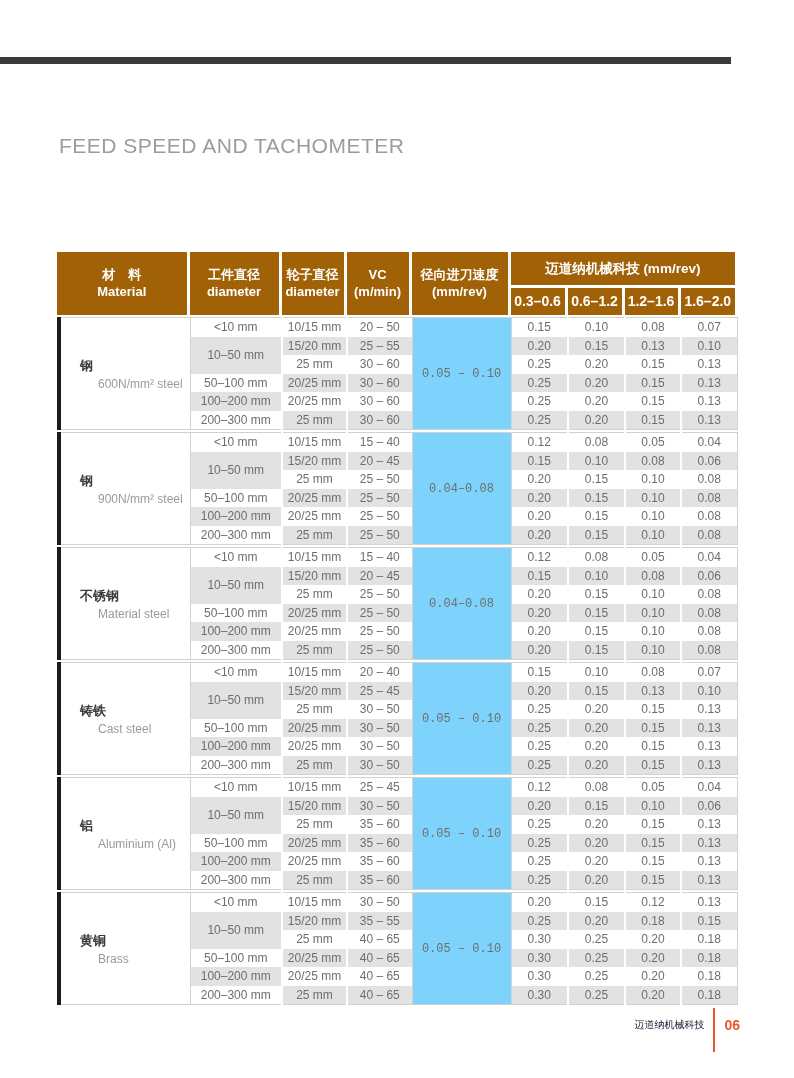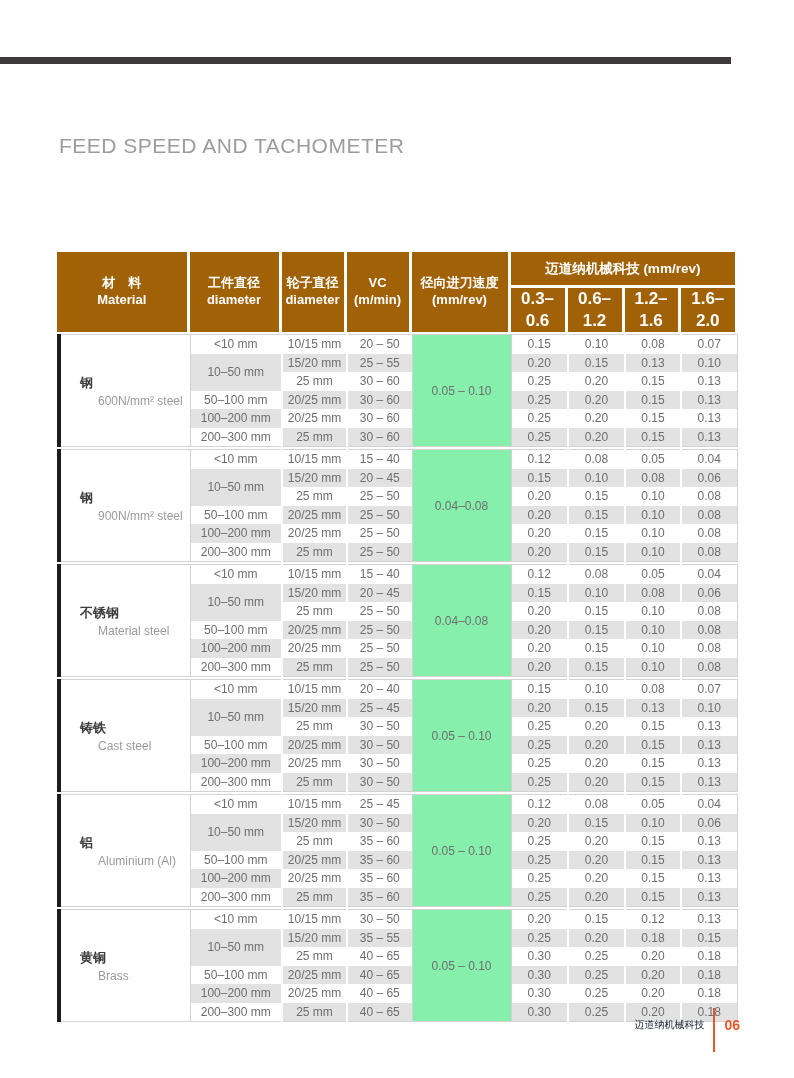"0.3–0.6" tr.hrow2 th { font-size: 17px -> 14px }
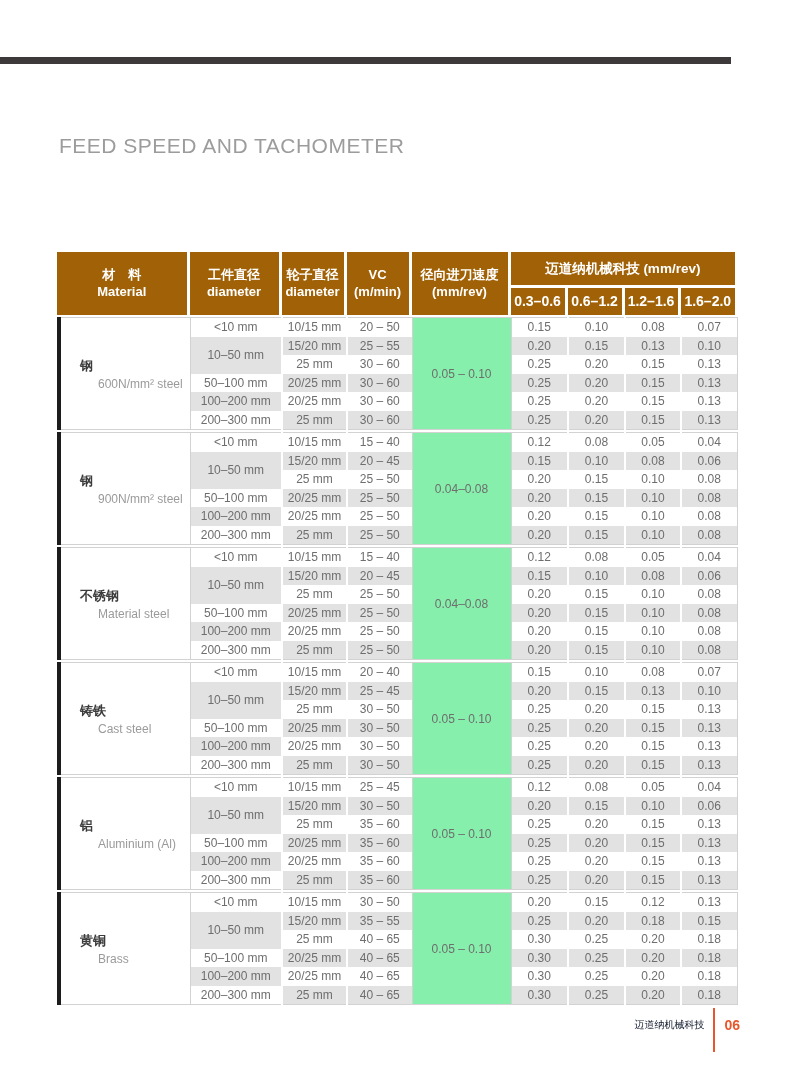"0.05 – 0.10" td.c-radial { background: #86efac -> #7dd3fc; font-family: none -> Liberation Mono, monospace }
